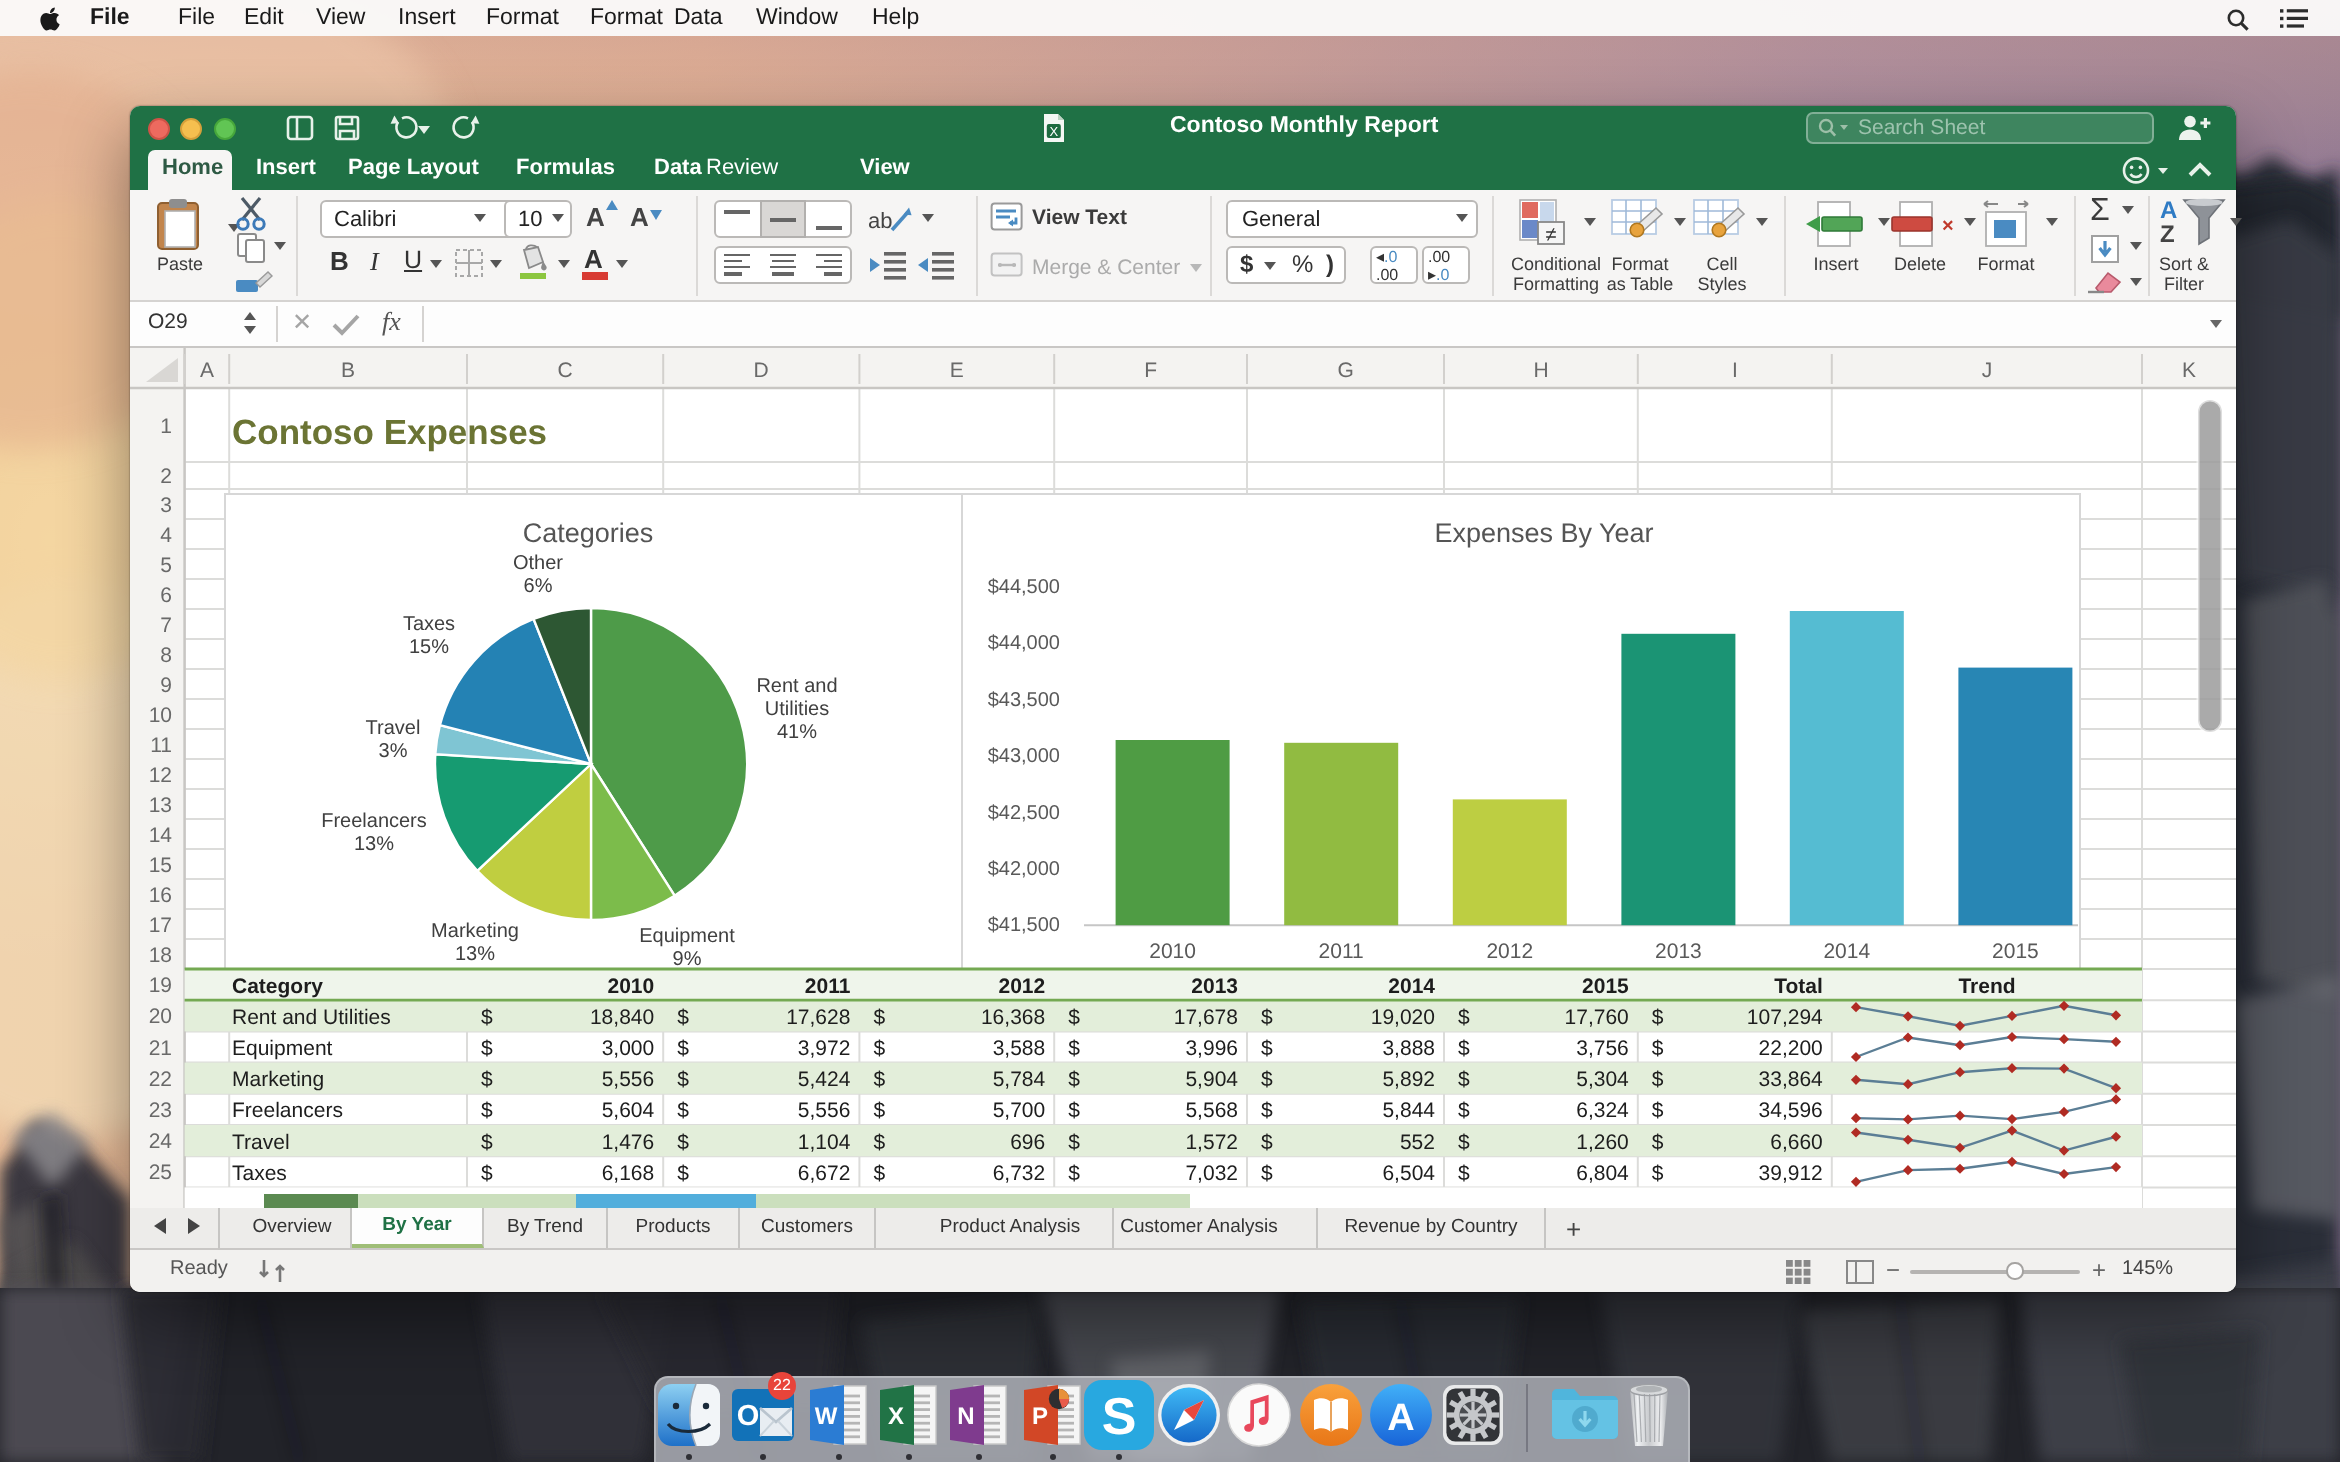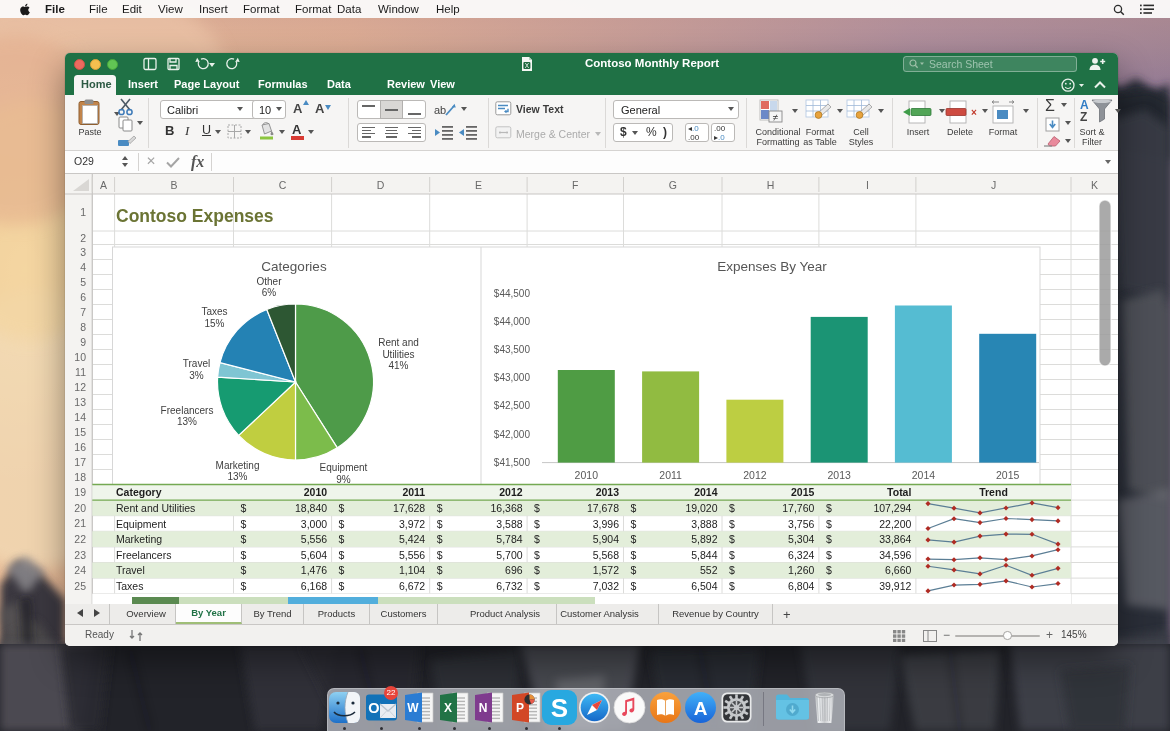"Review" div.abs { font-weight: bold -> normal; left: 322px -> 288px }
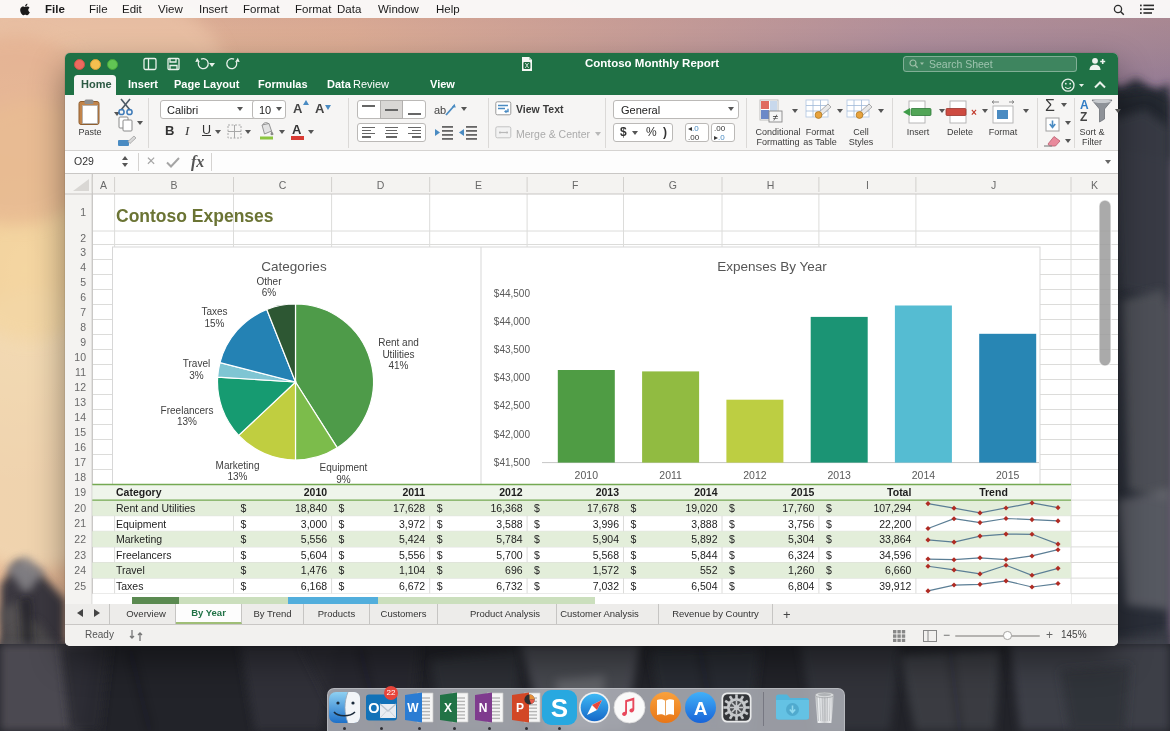"fx" div.abs { font-size: 16px -> 13px; font-weight: bold -> normal }
